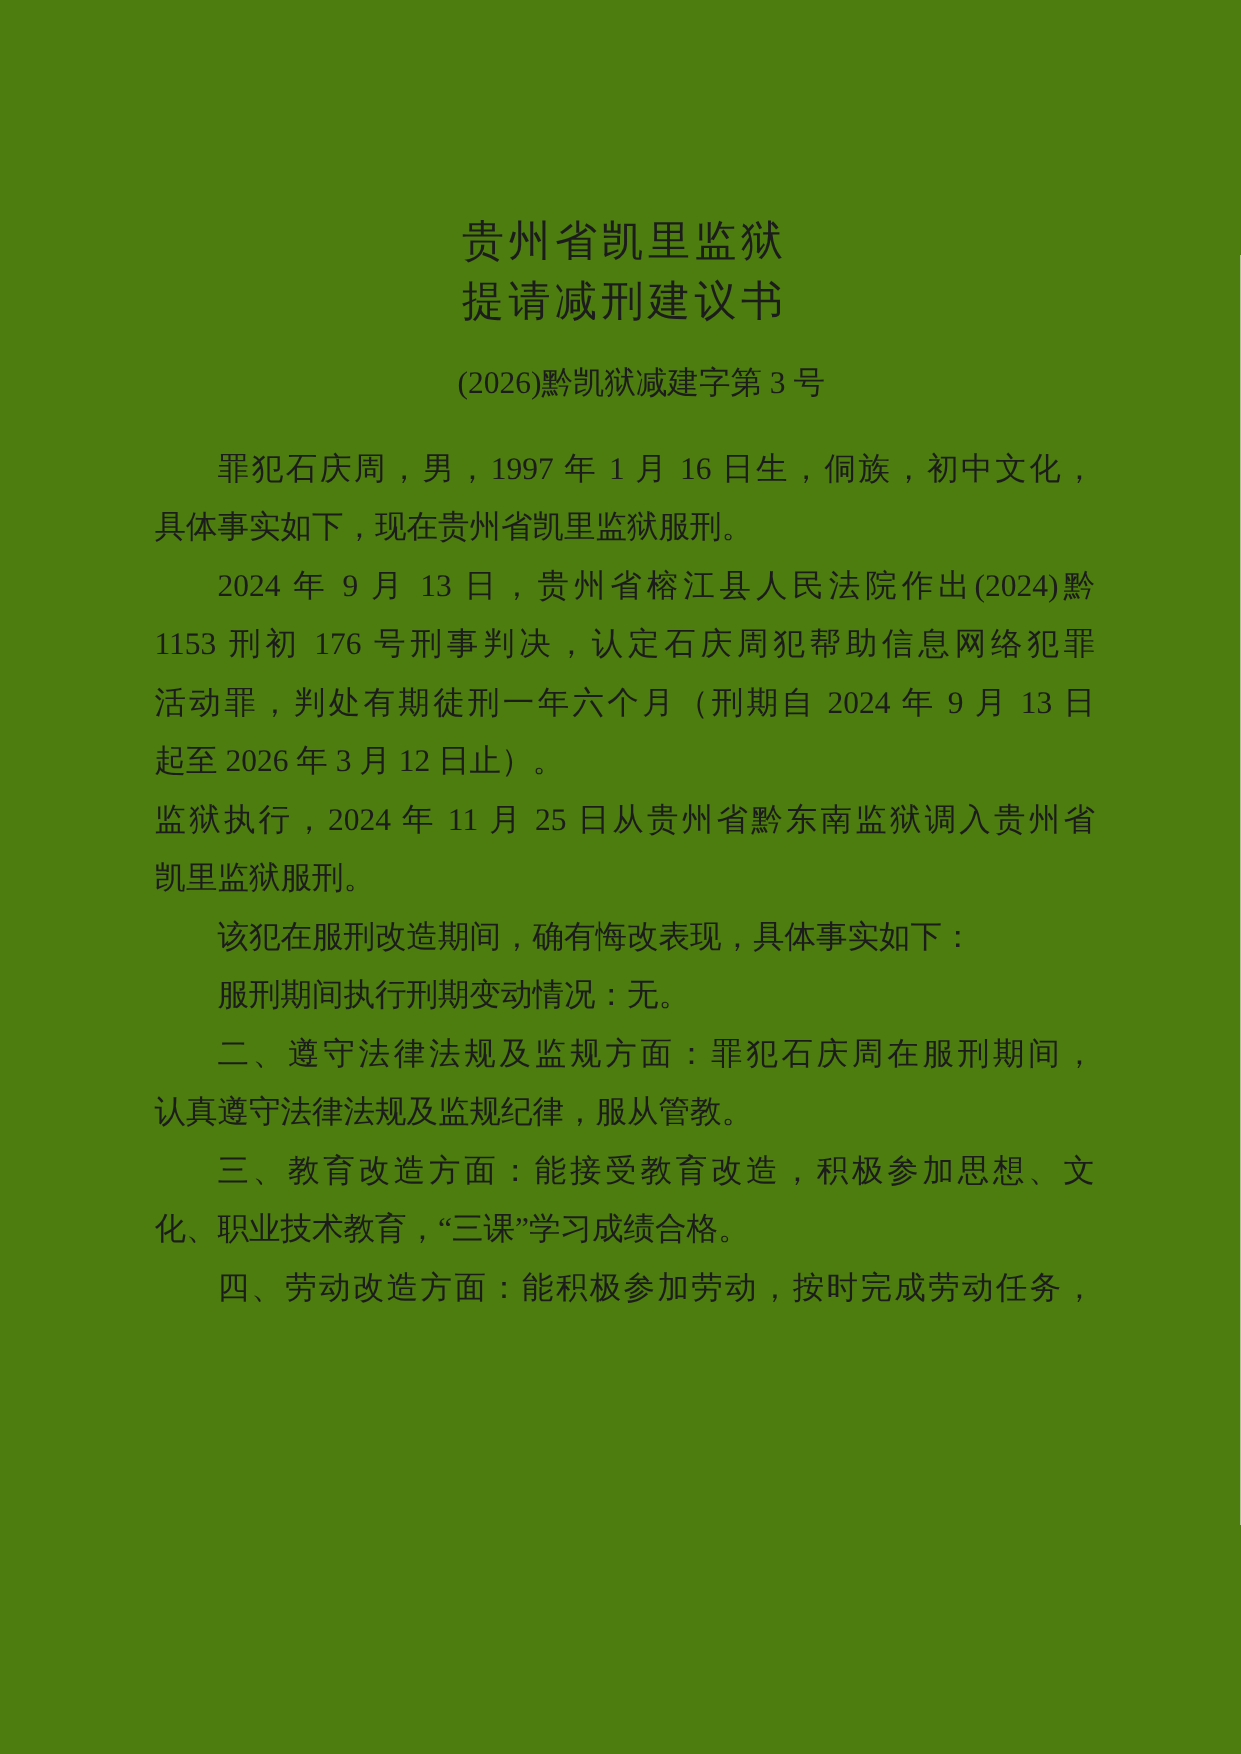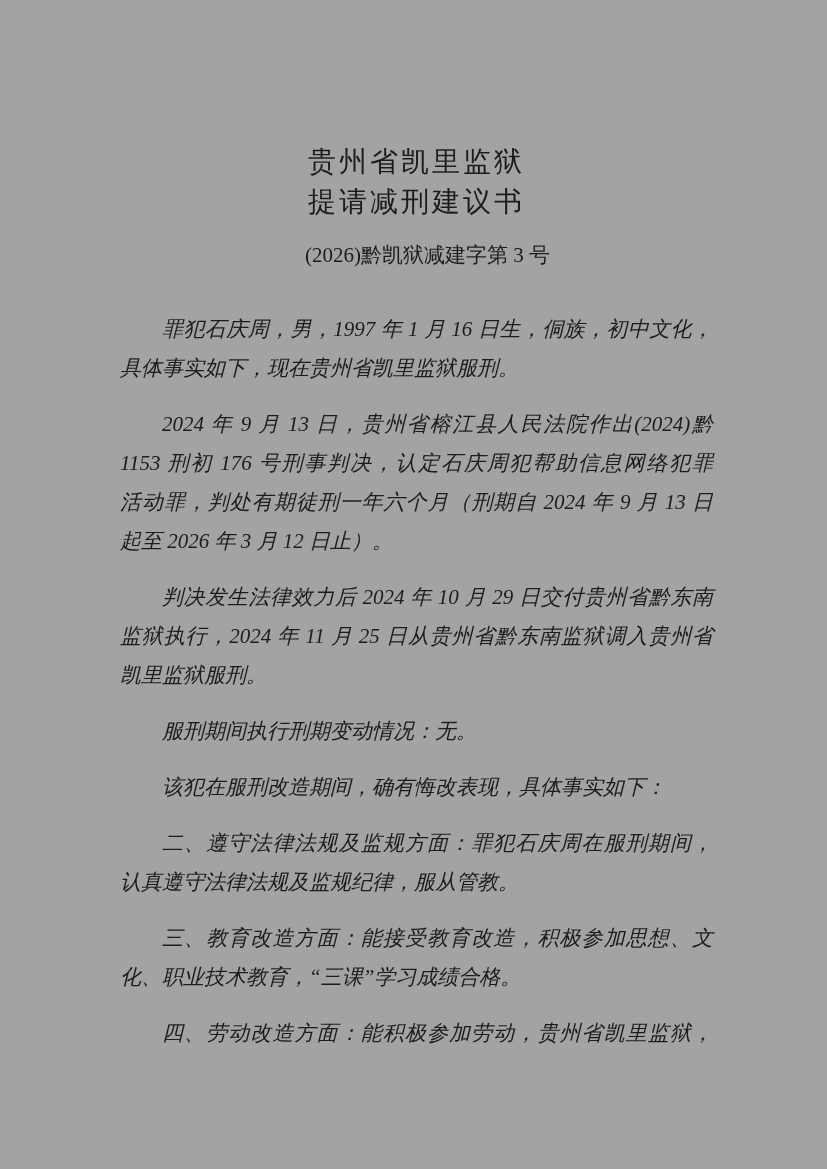"贵州省凯里监狱" .page { background: #a3a3a3 -> #4d7c0f }
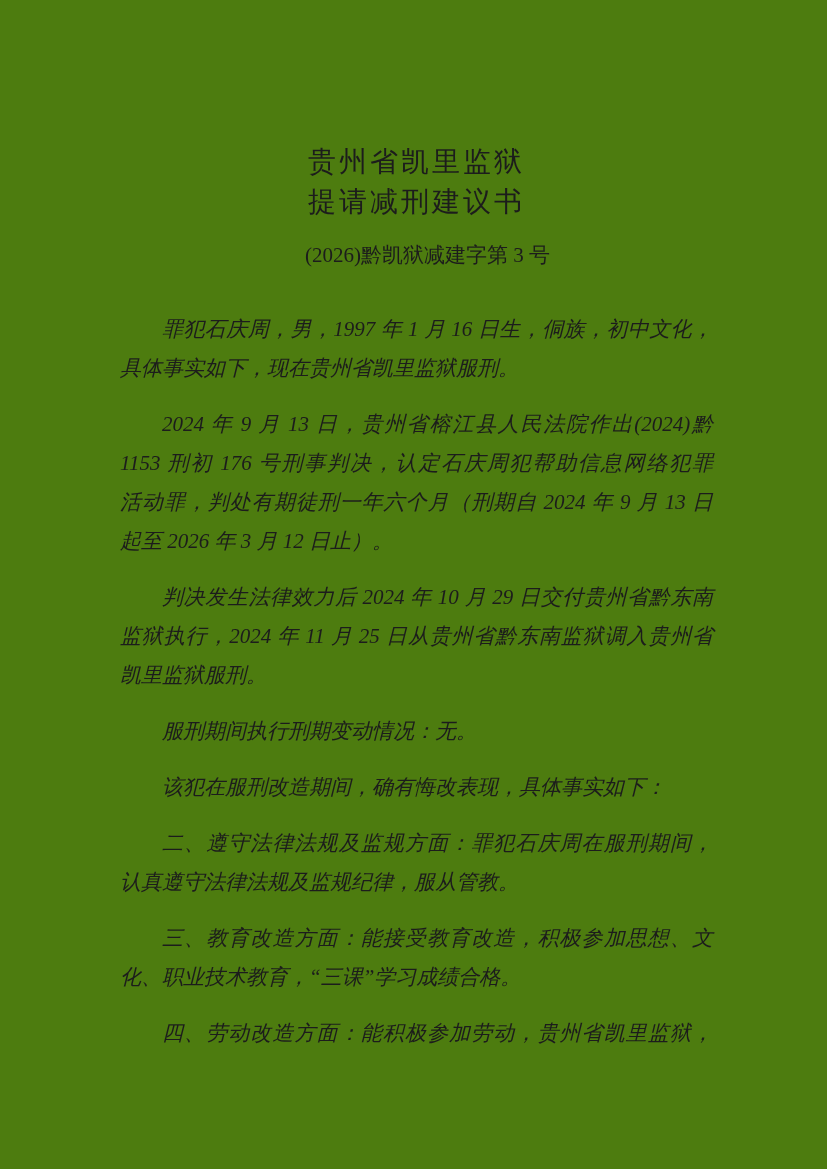"罪犯石庆周，男，1997 年 1 月 16" .para { font-style: italic -> none; margin: 17px -> 0 }
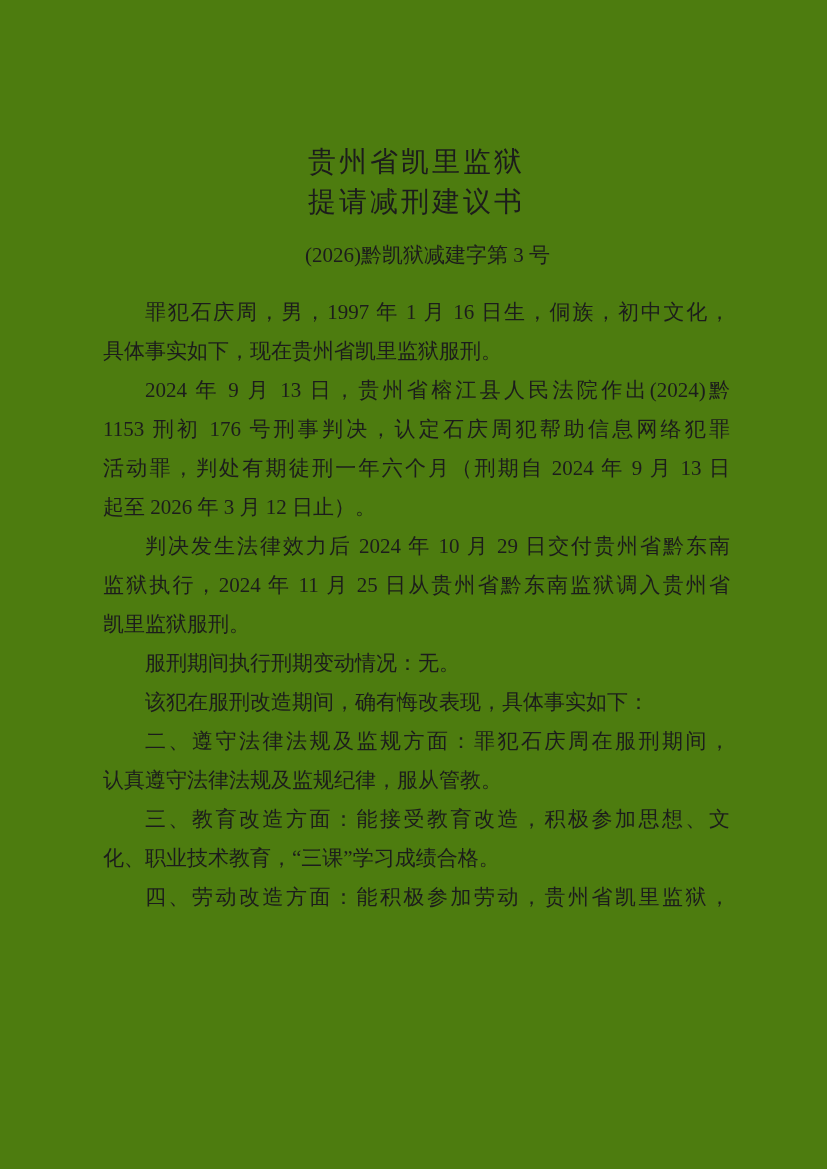"判决发生法律效力后 2024 年 10 月" span.line { html: <span>判决发生法律效力后 2024 年 10 月 29 日交付贵州省黔东南</span> -> none }
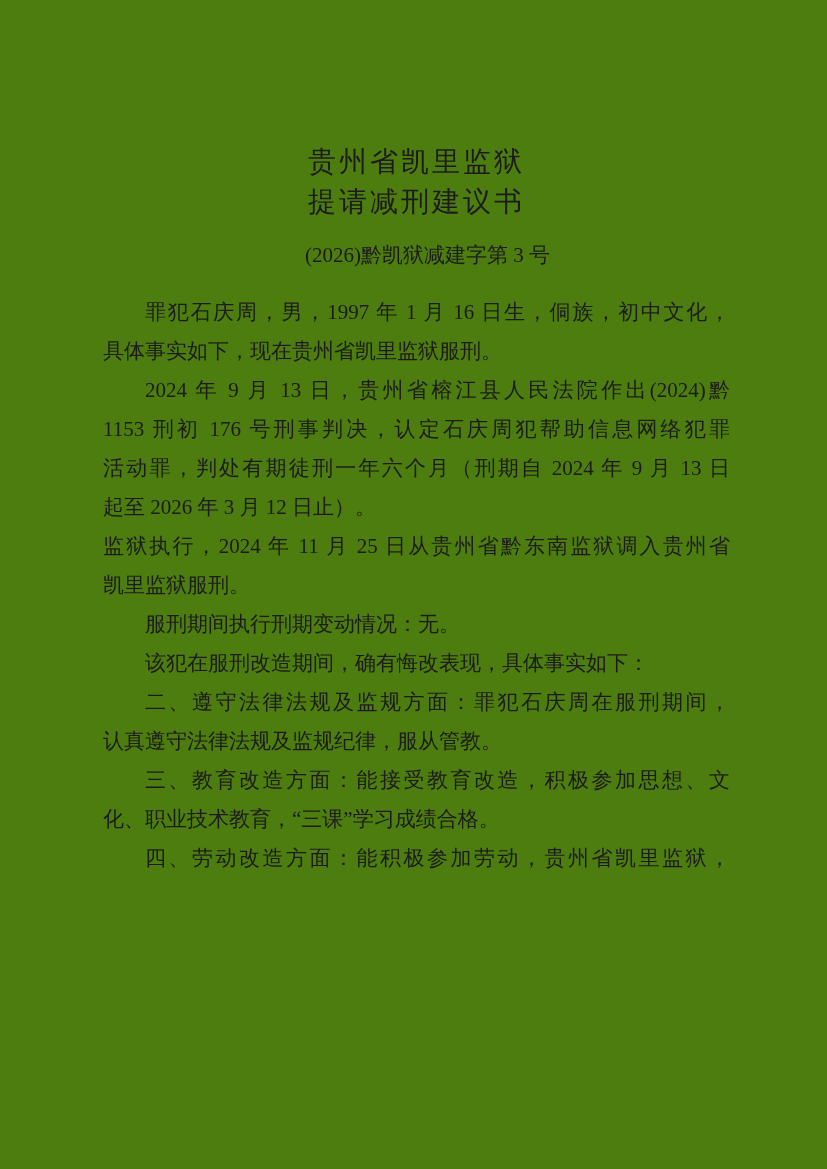"服刑期间执行刑期变动情况：无。" p.para { order: before "该犯在服刑改造期间，确有悔改表现，具体事实如下：" -> after "该犯在服刑改造期间，确有悔改表现，具体事实如下：" }
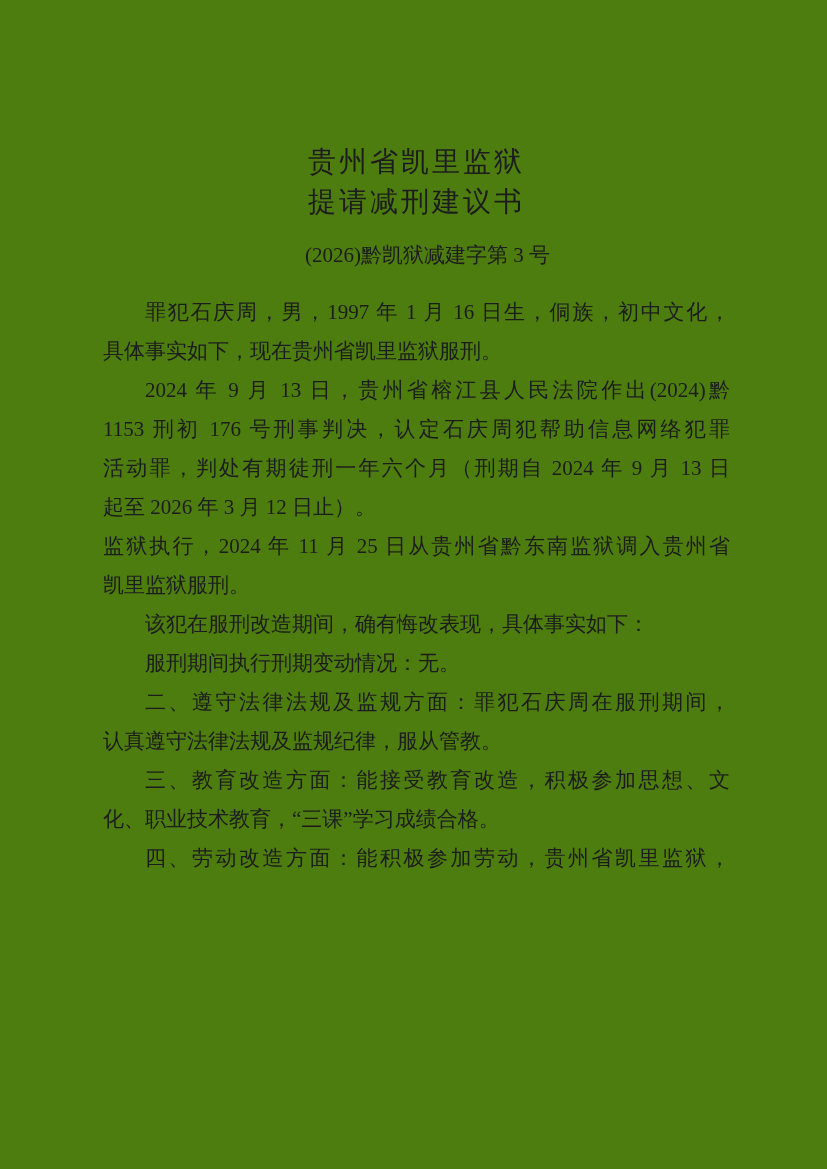"四、劳动改造方面：能积极参加劳动，贵州省凯里监狱，" span.line { text: 贵州省凯里监狱 -> 按时完成劳动任务 }
